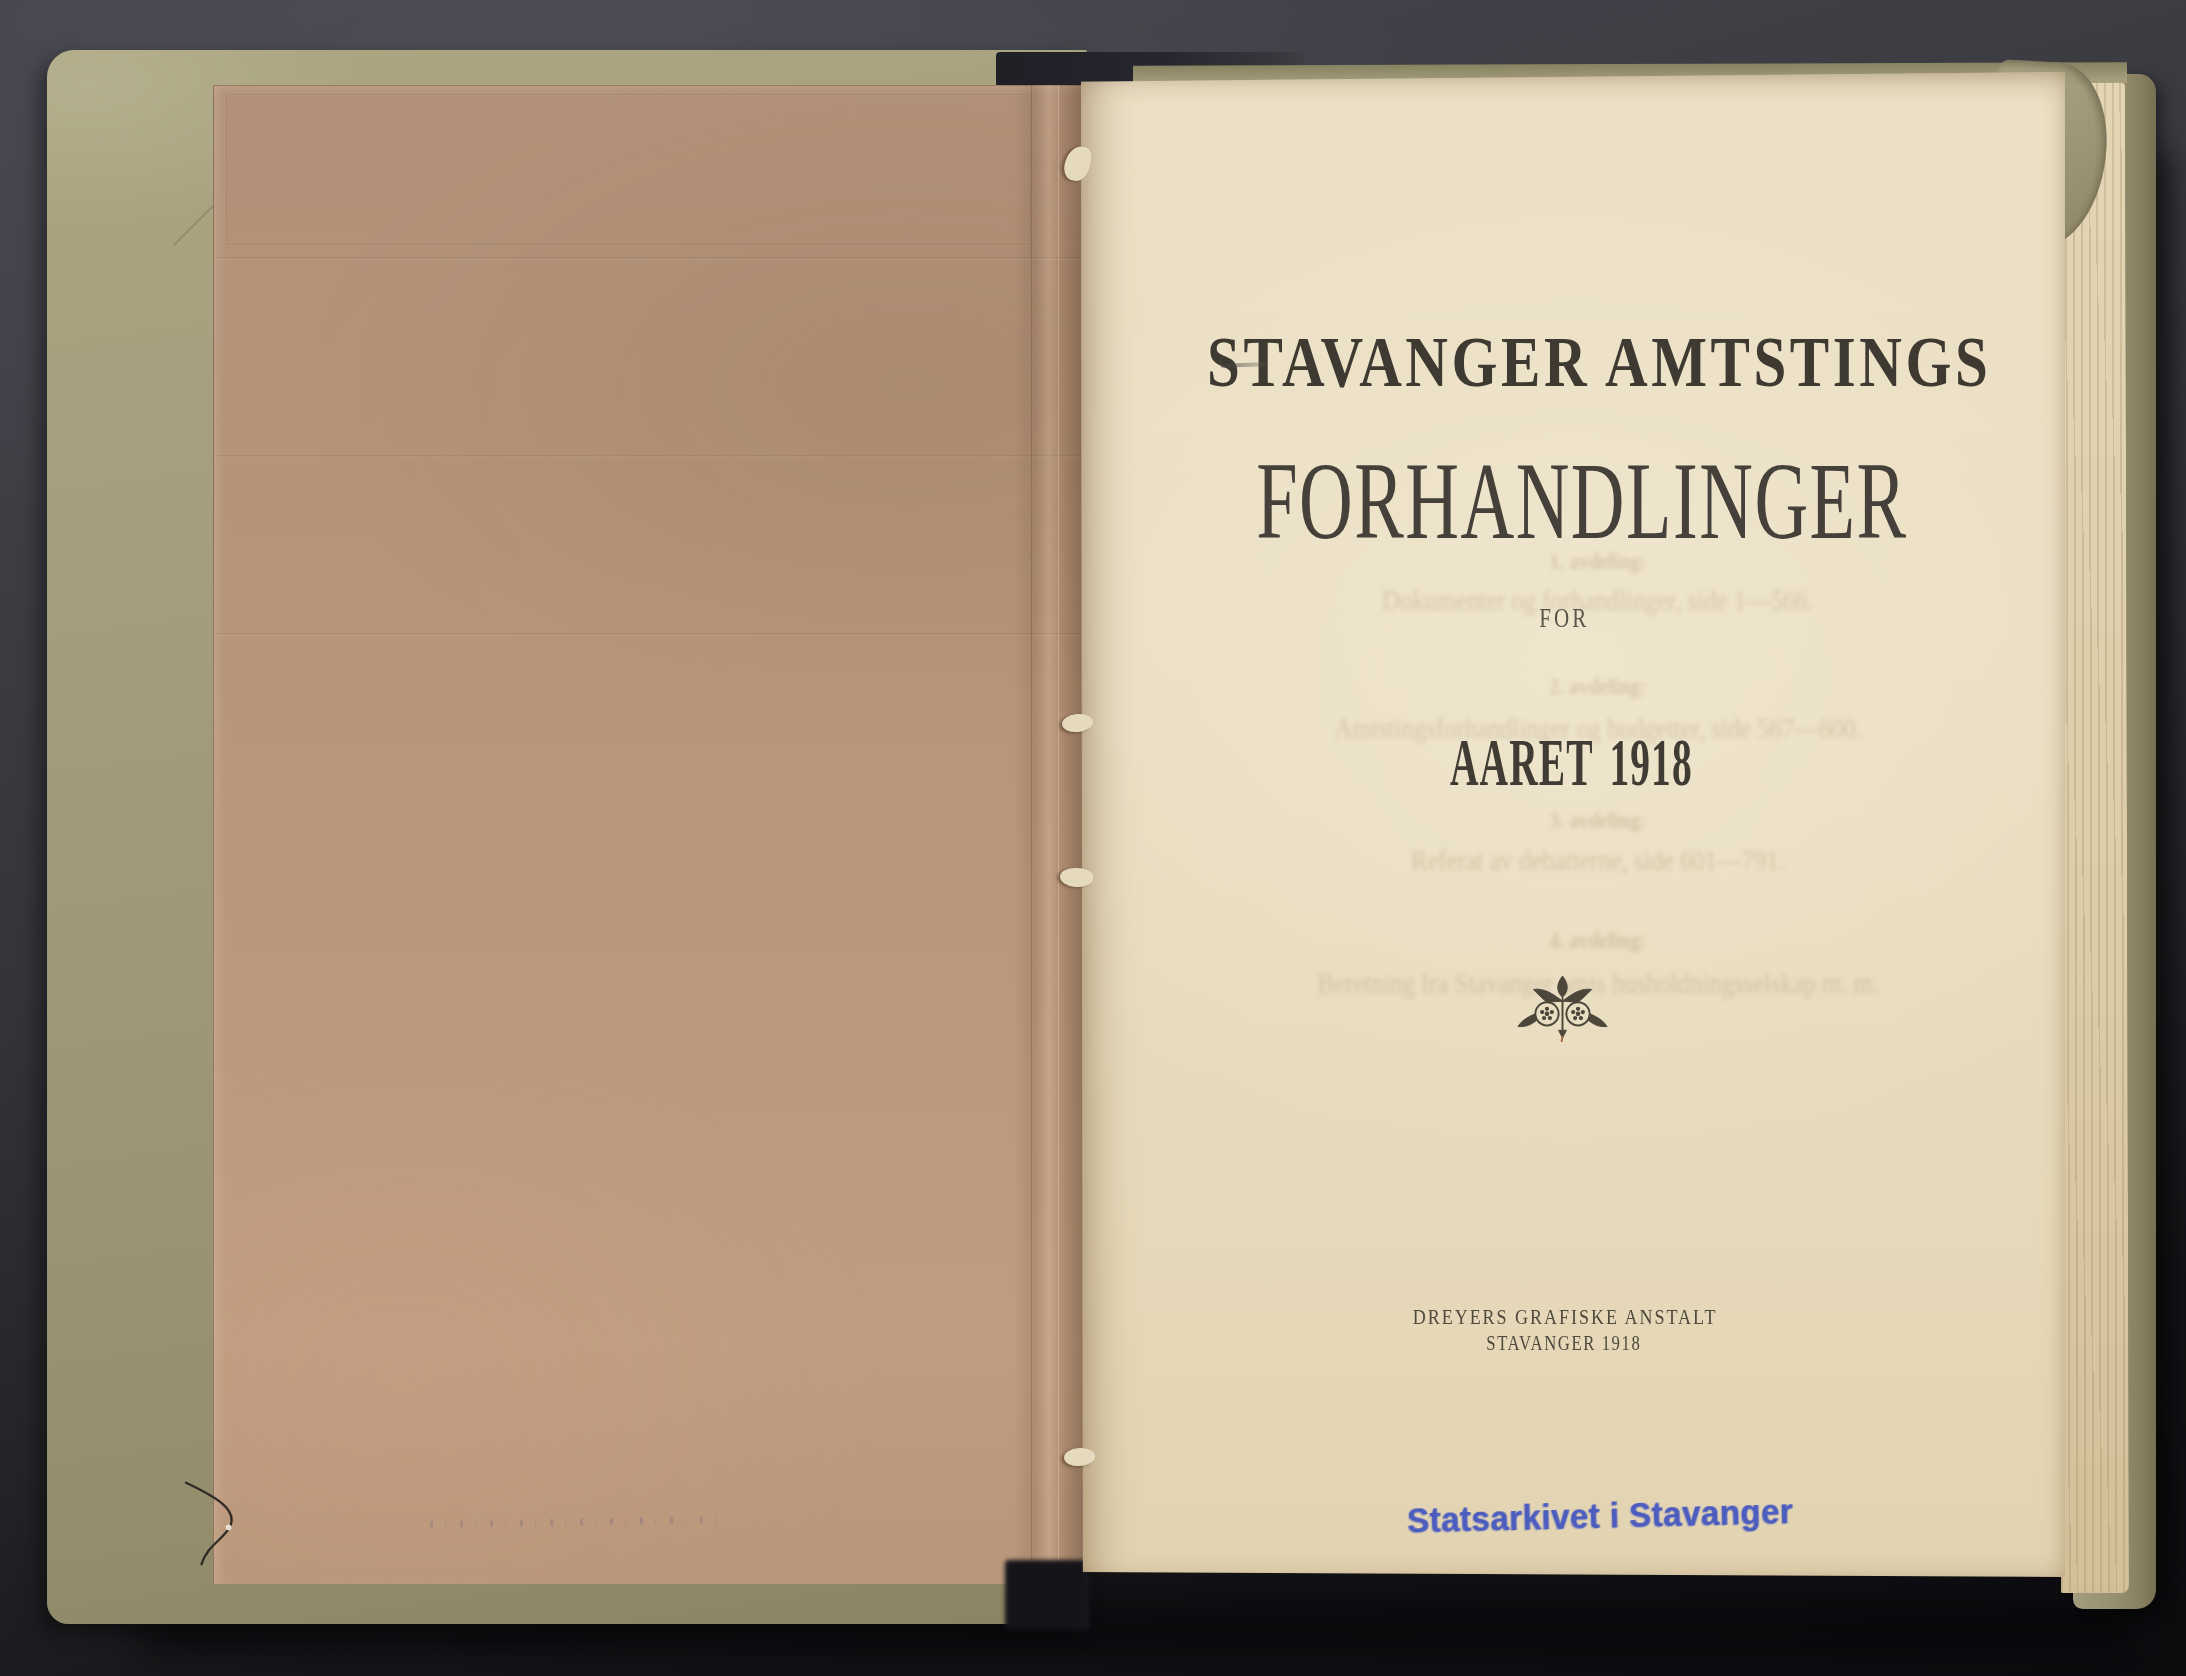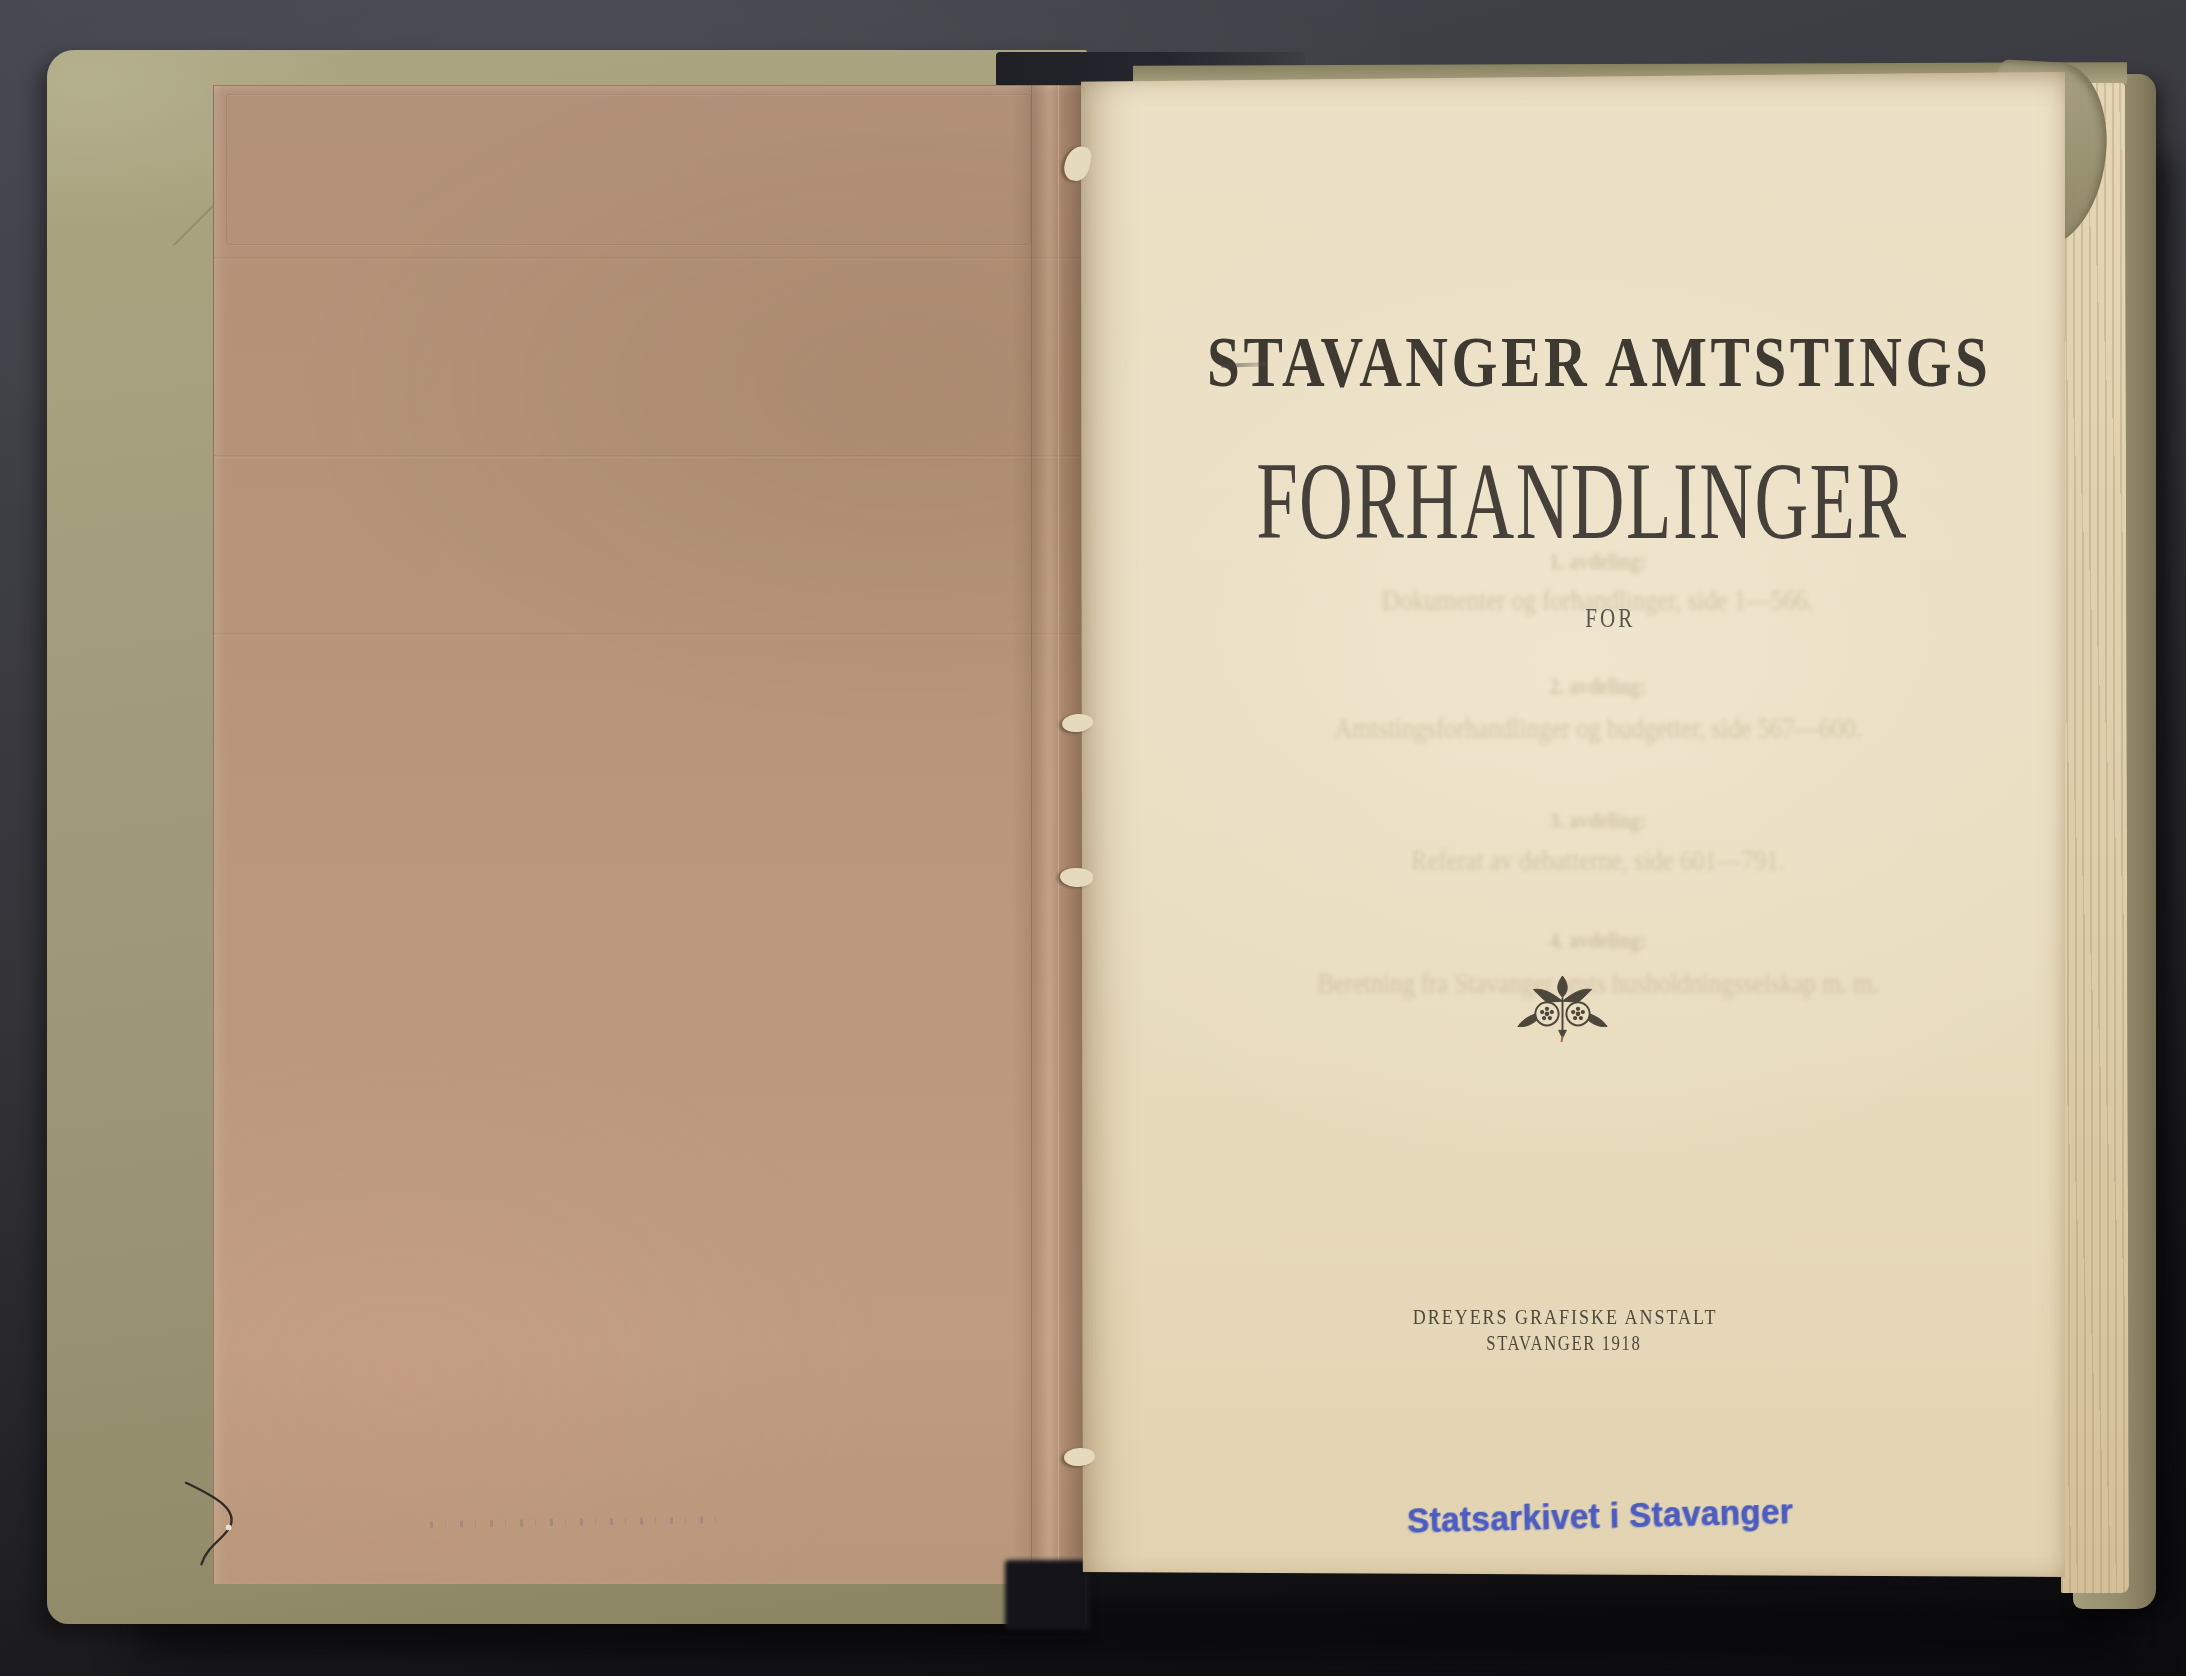"FOR" .tfor { margin-left: 46px -> none }
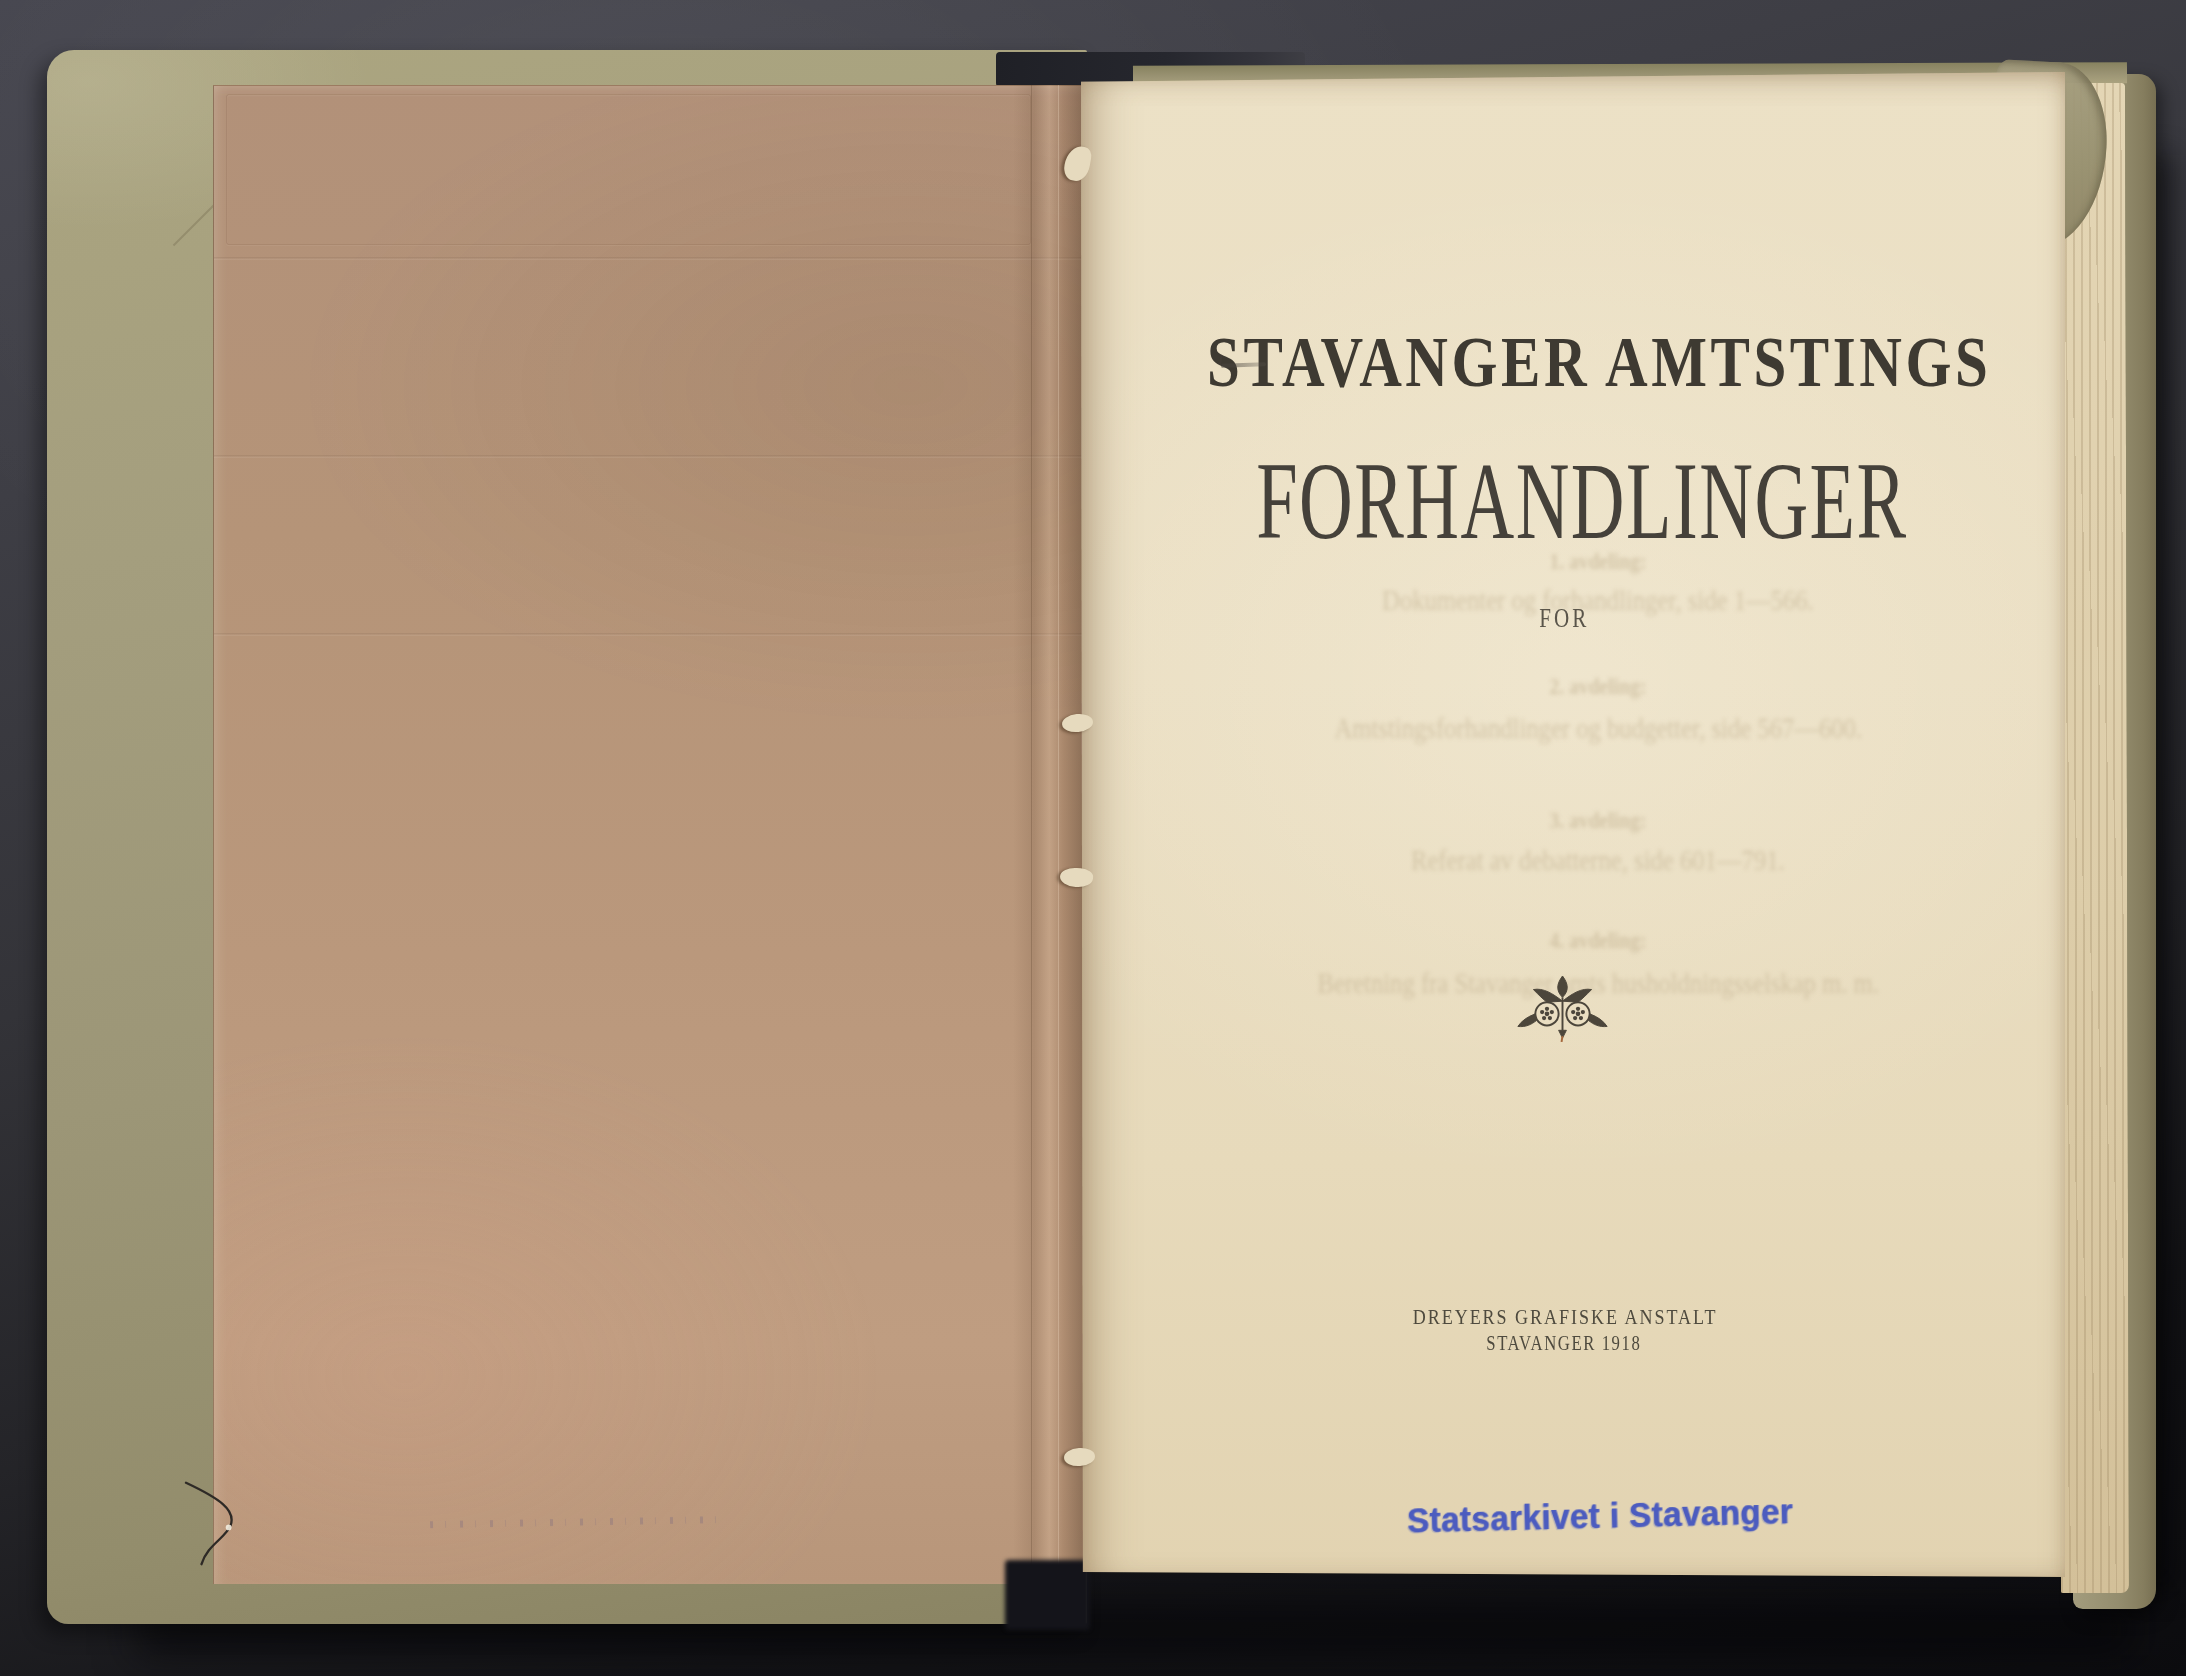"AARET 1918" div.center-line { html: none -> <div><span>AARET 1918</span></div> }
